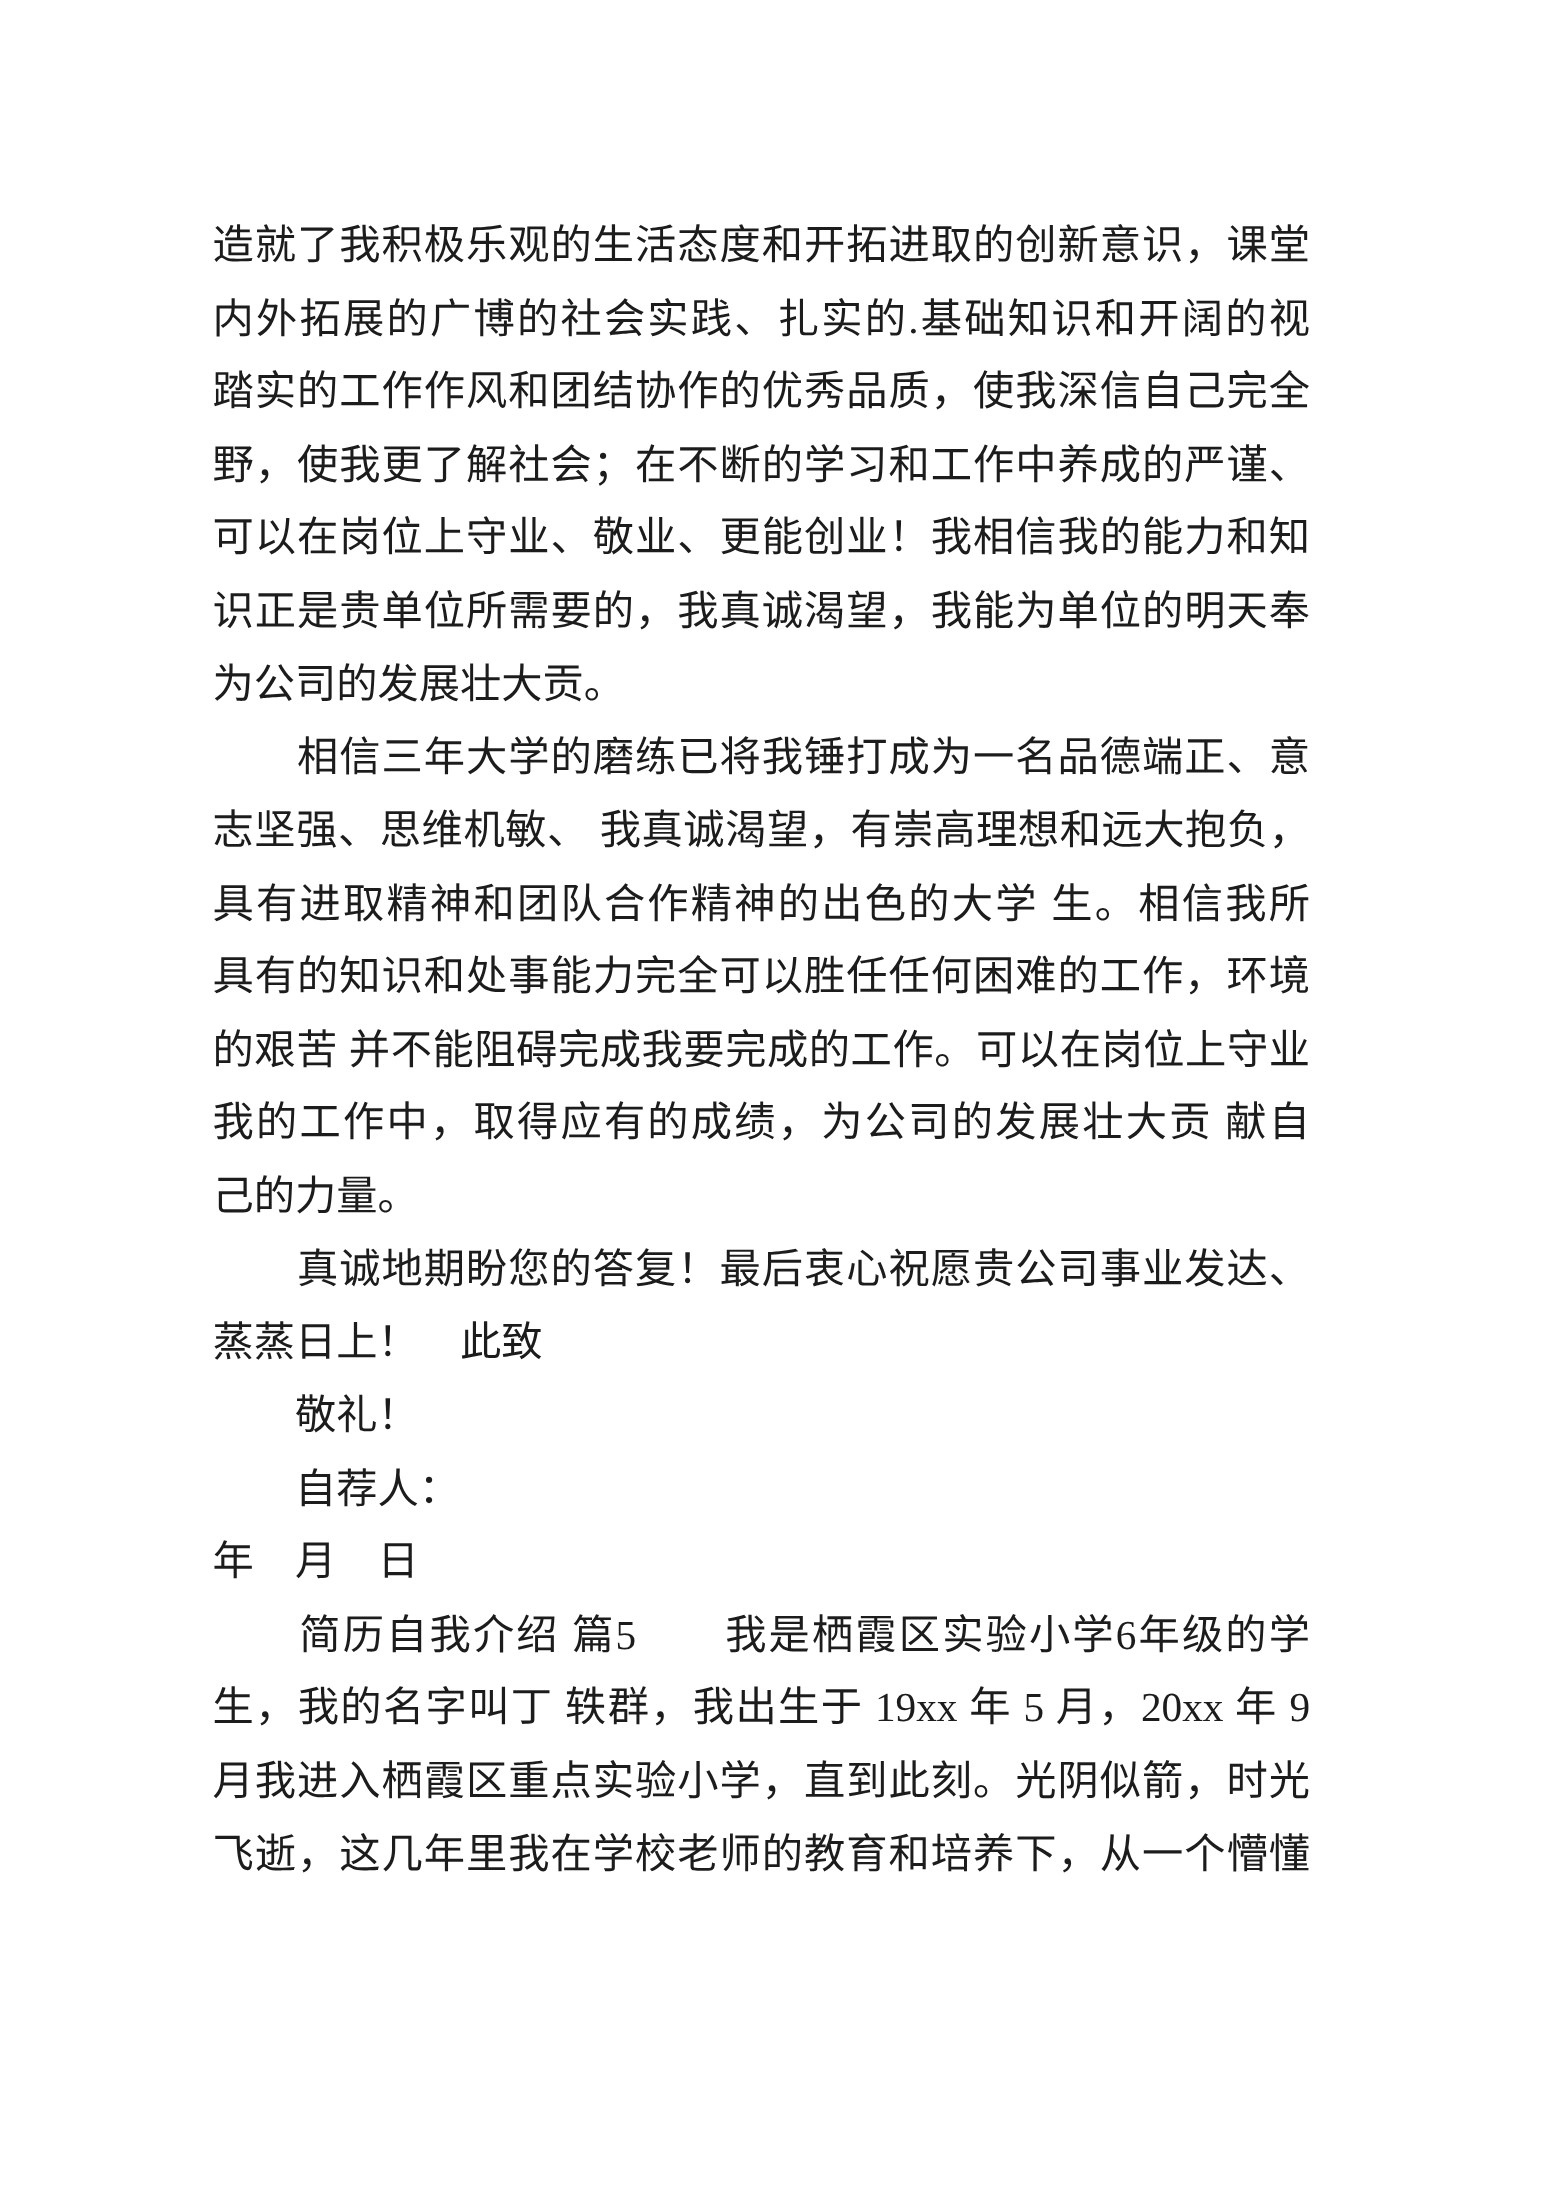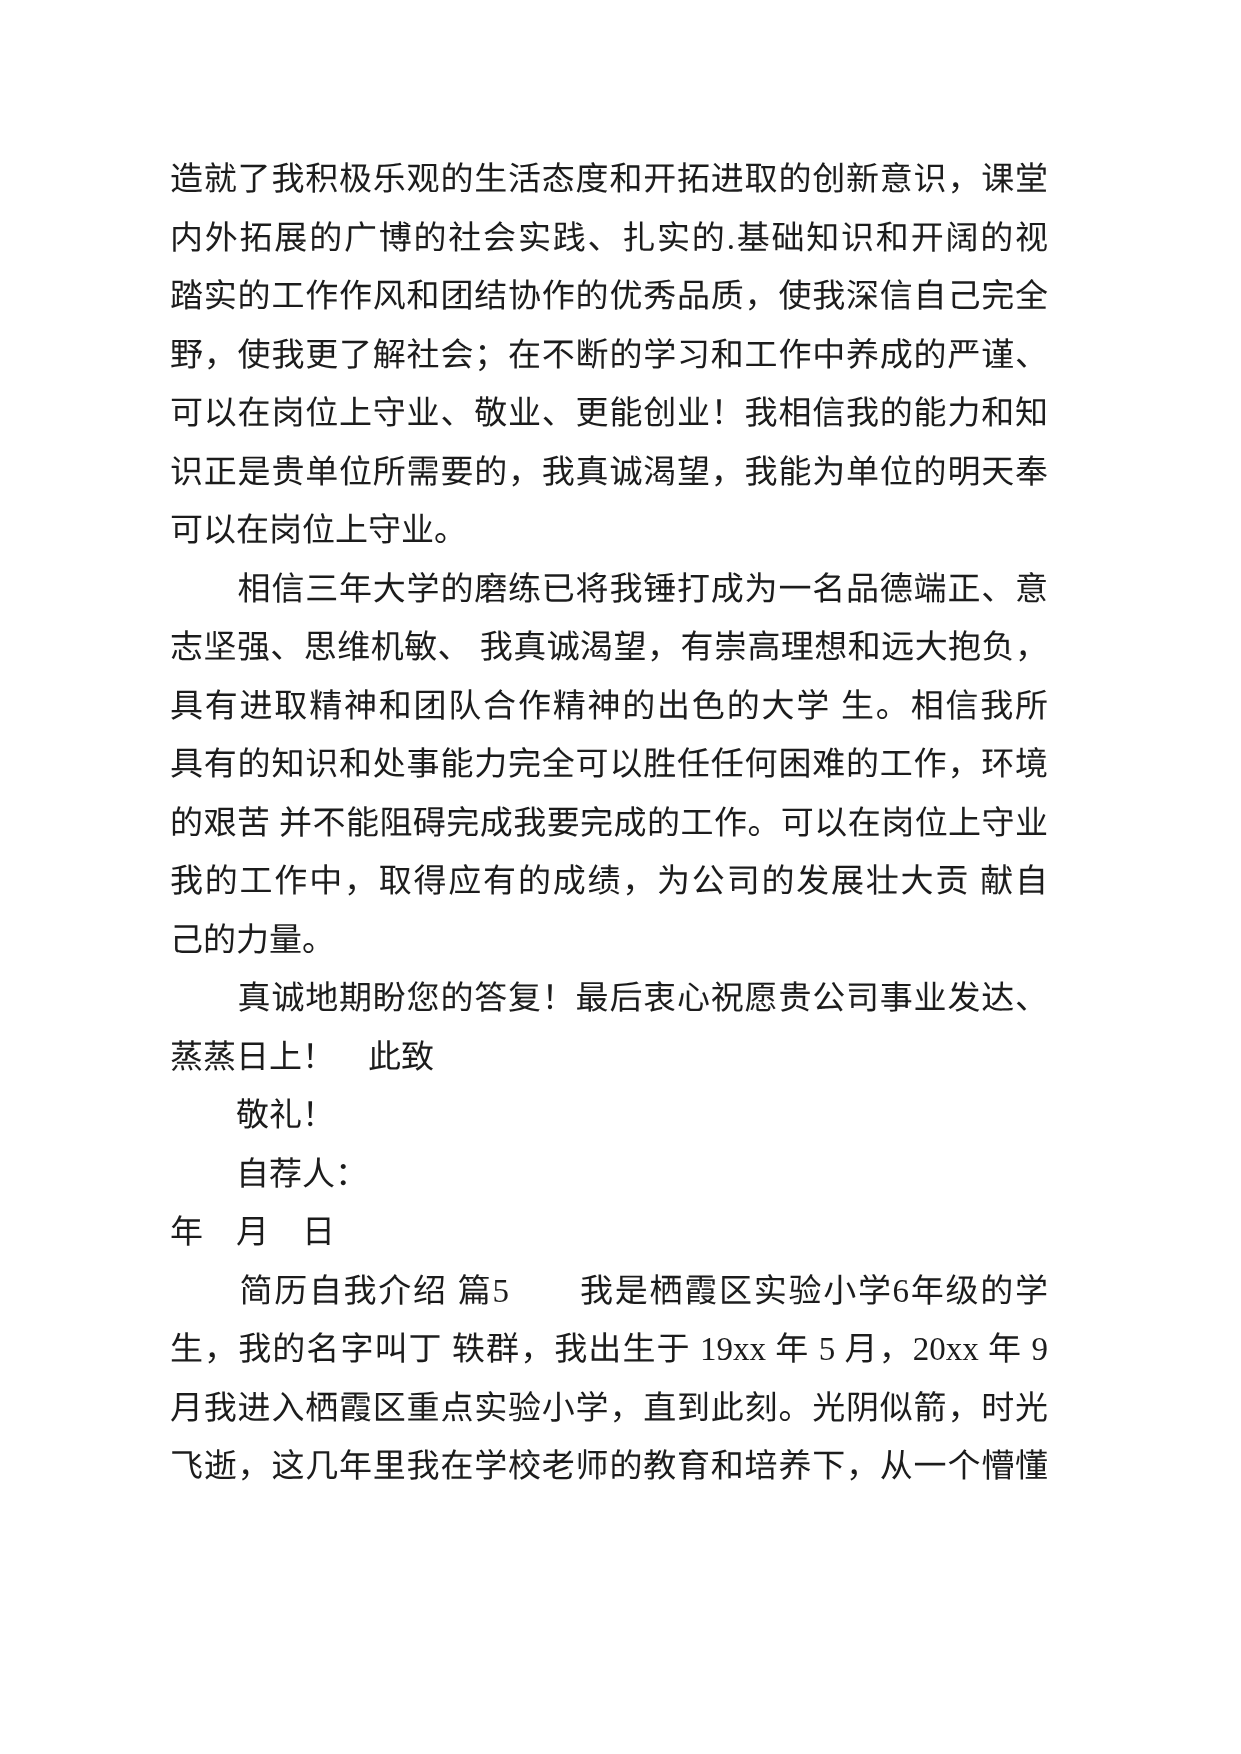"造就了我积极乐观的生活态度和开拓进取的创新意识，课堂" .textblock { top: 150px -> 168px }
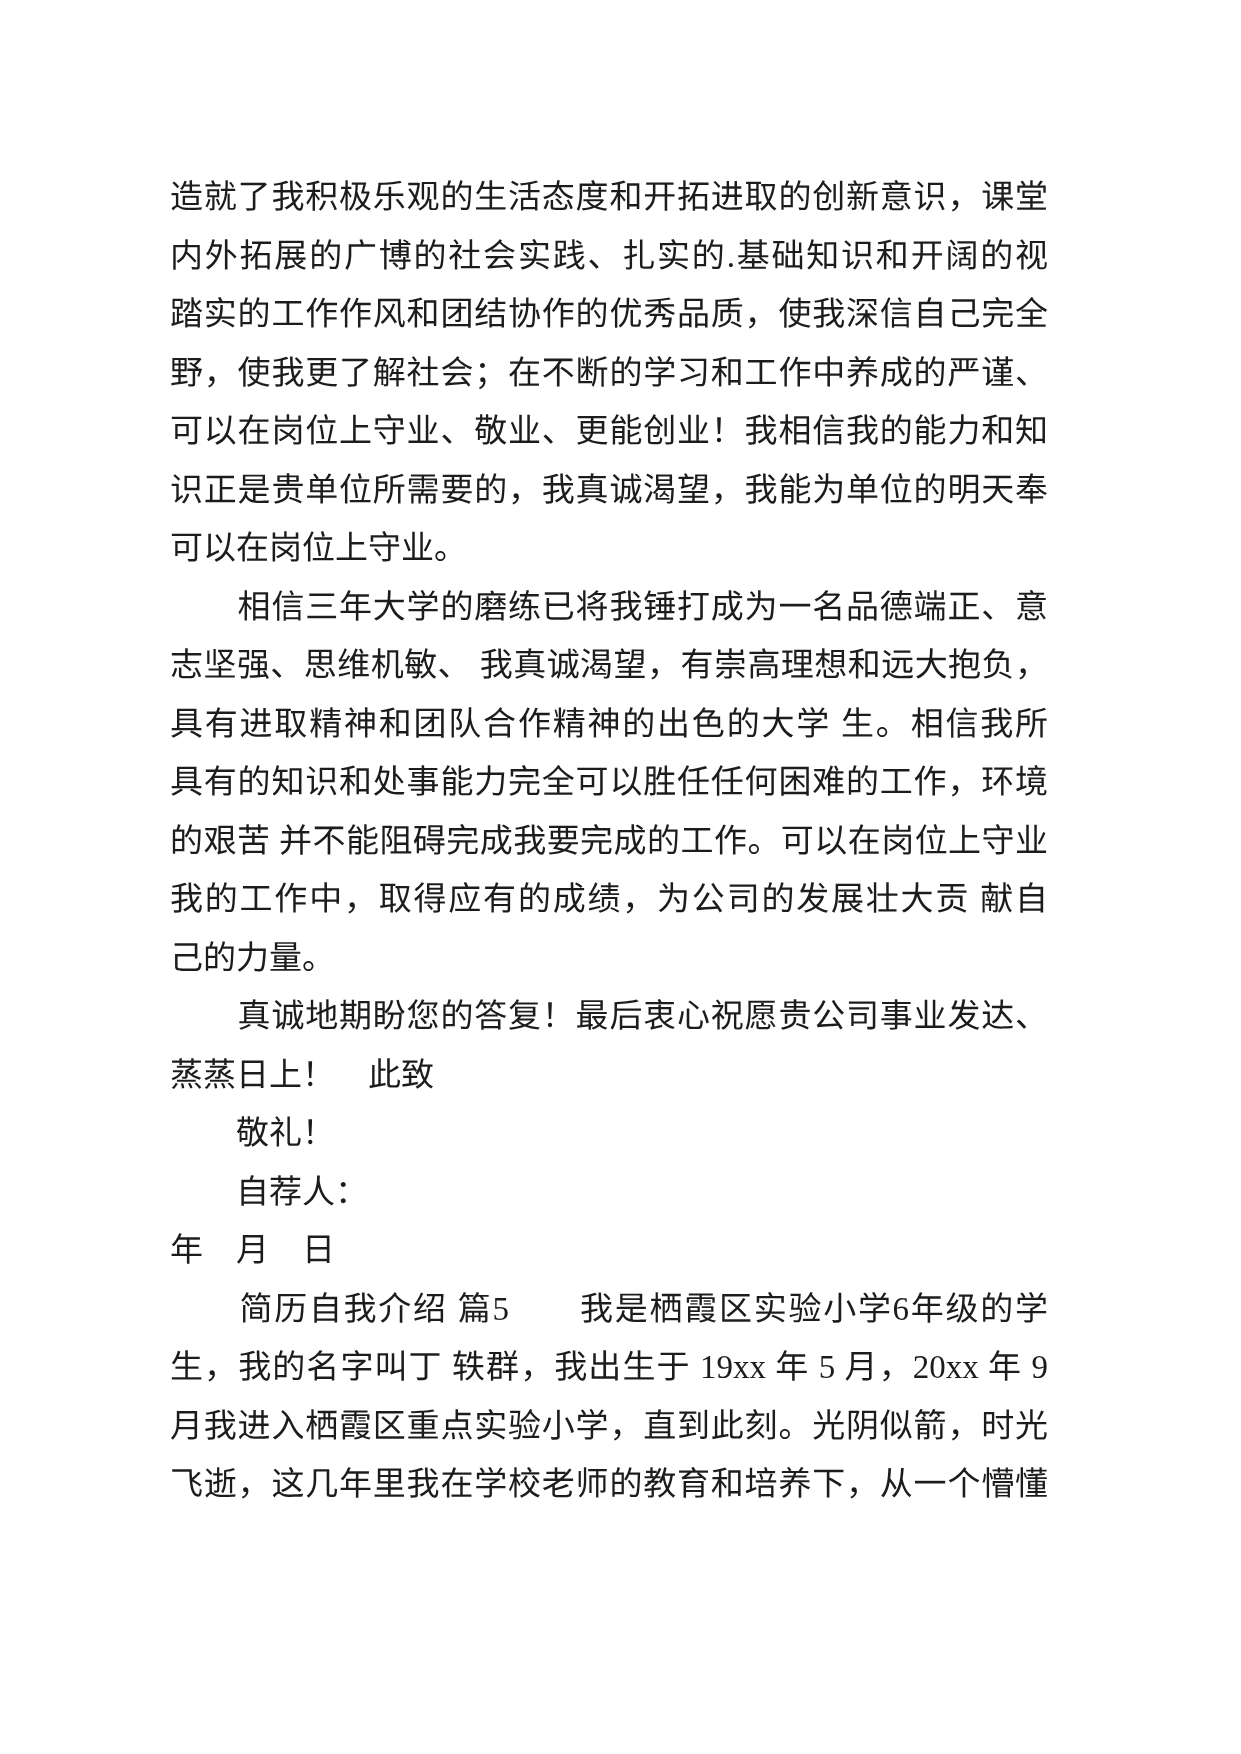"可以在岗位上守业。" div.line { text: 可以在岗位上守业 -> 为公司的发展壮大贡 }
